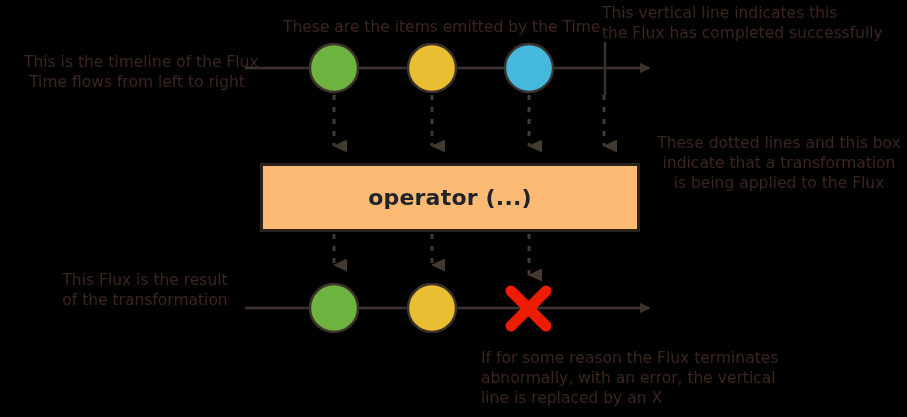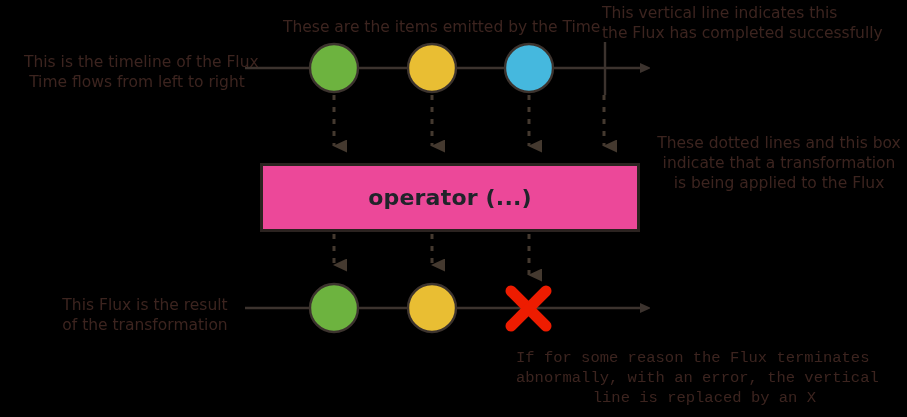"operator (...)" #operator-box { background: #ec4899 -> #fdba74 }
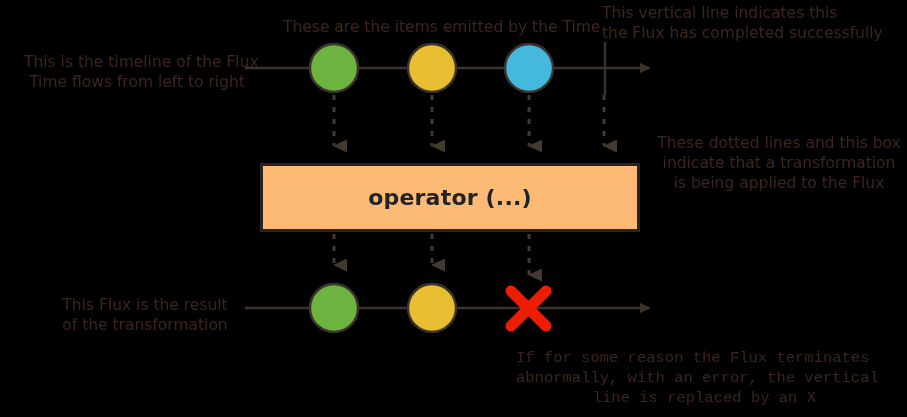"This Flux is the result" #annot-result { top: 295px -> 270px }
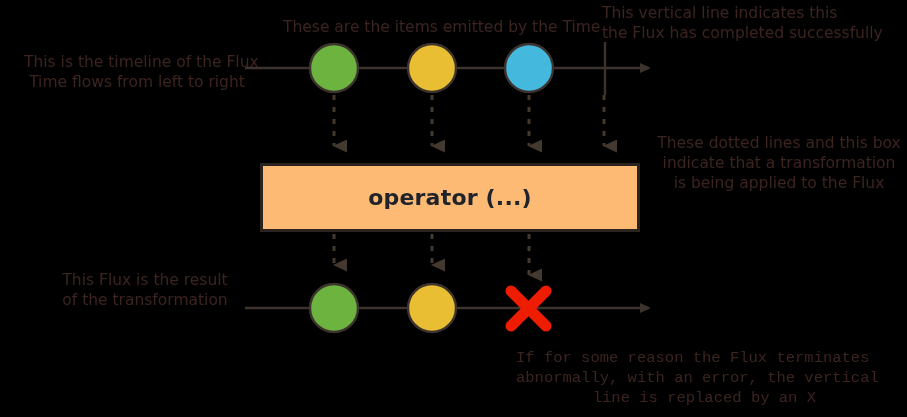"If for some reason the" #annot-error { font-family: Liberation Mono, monospace -> none; left: 516px -> 481px; text-align: right -> left }
